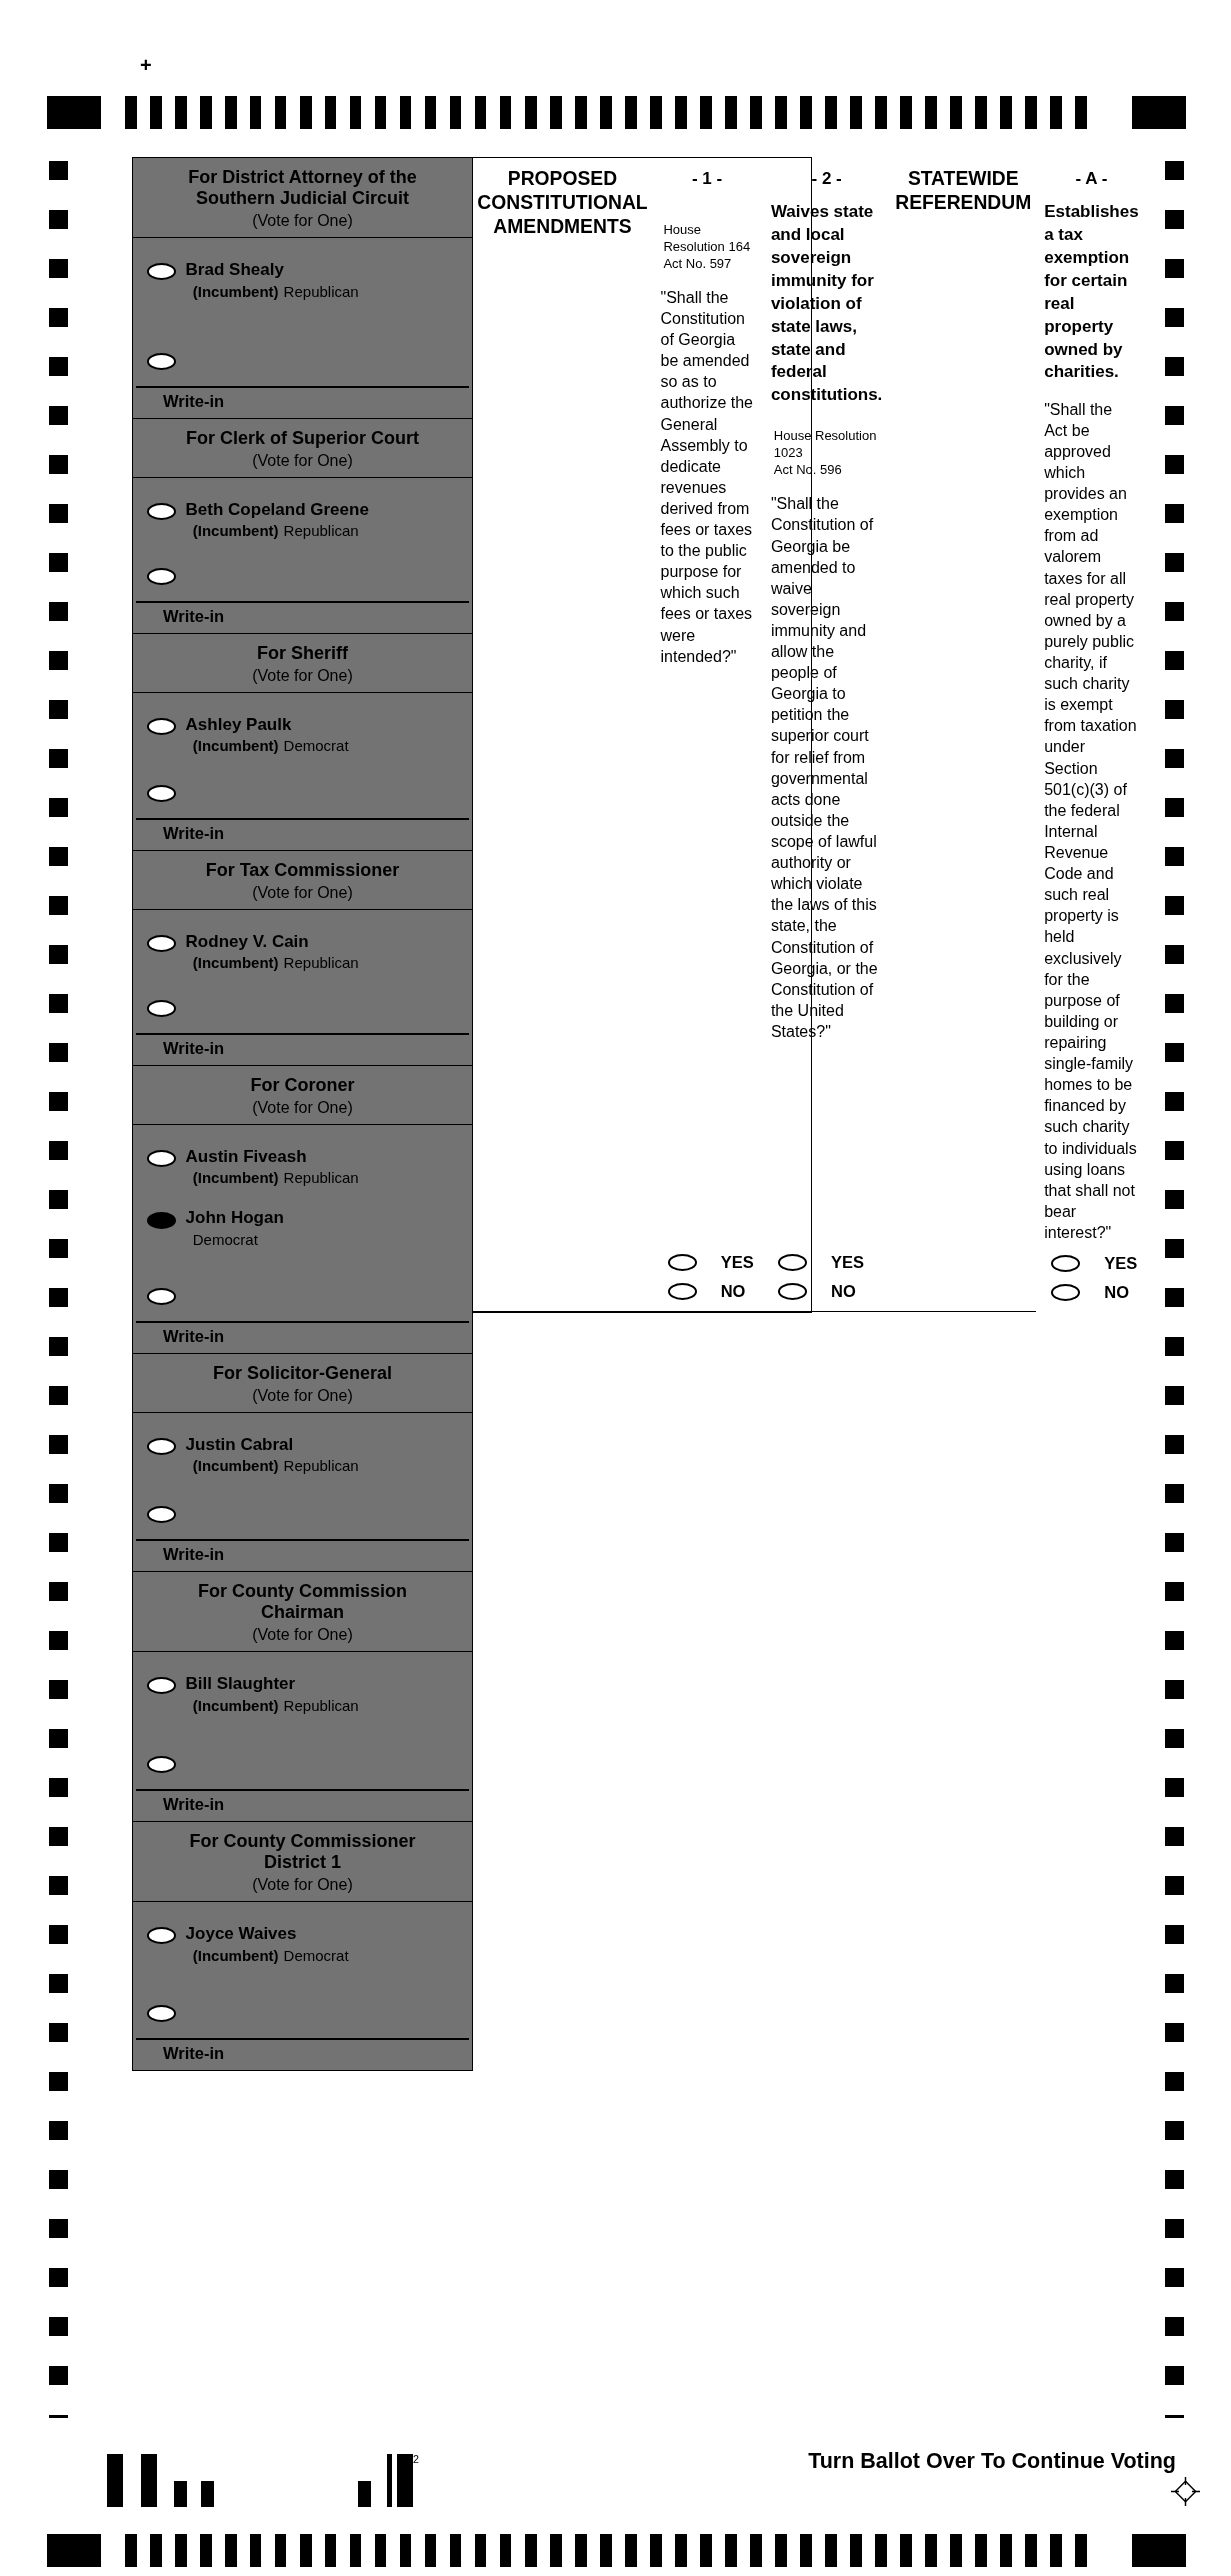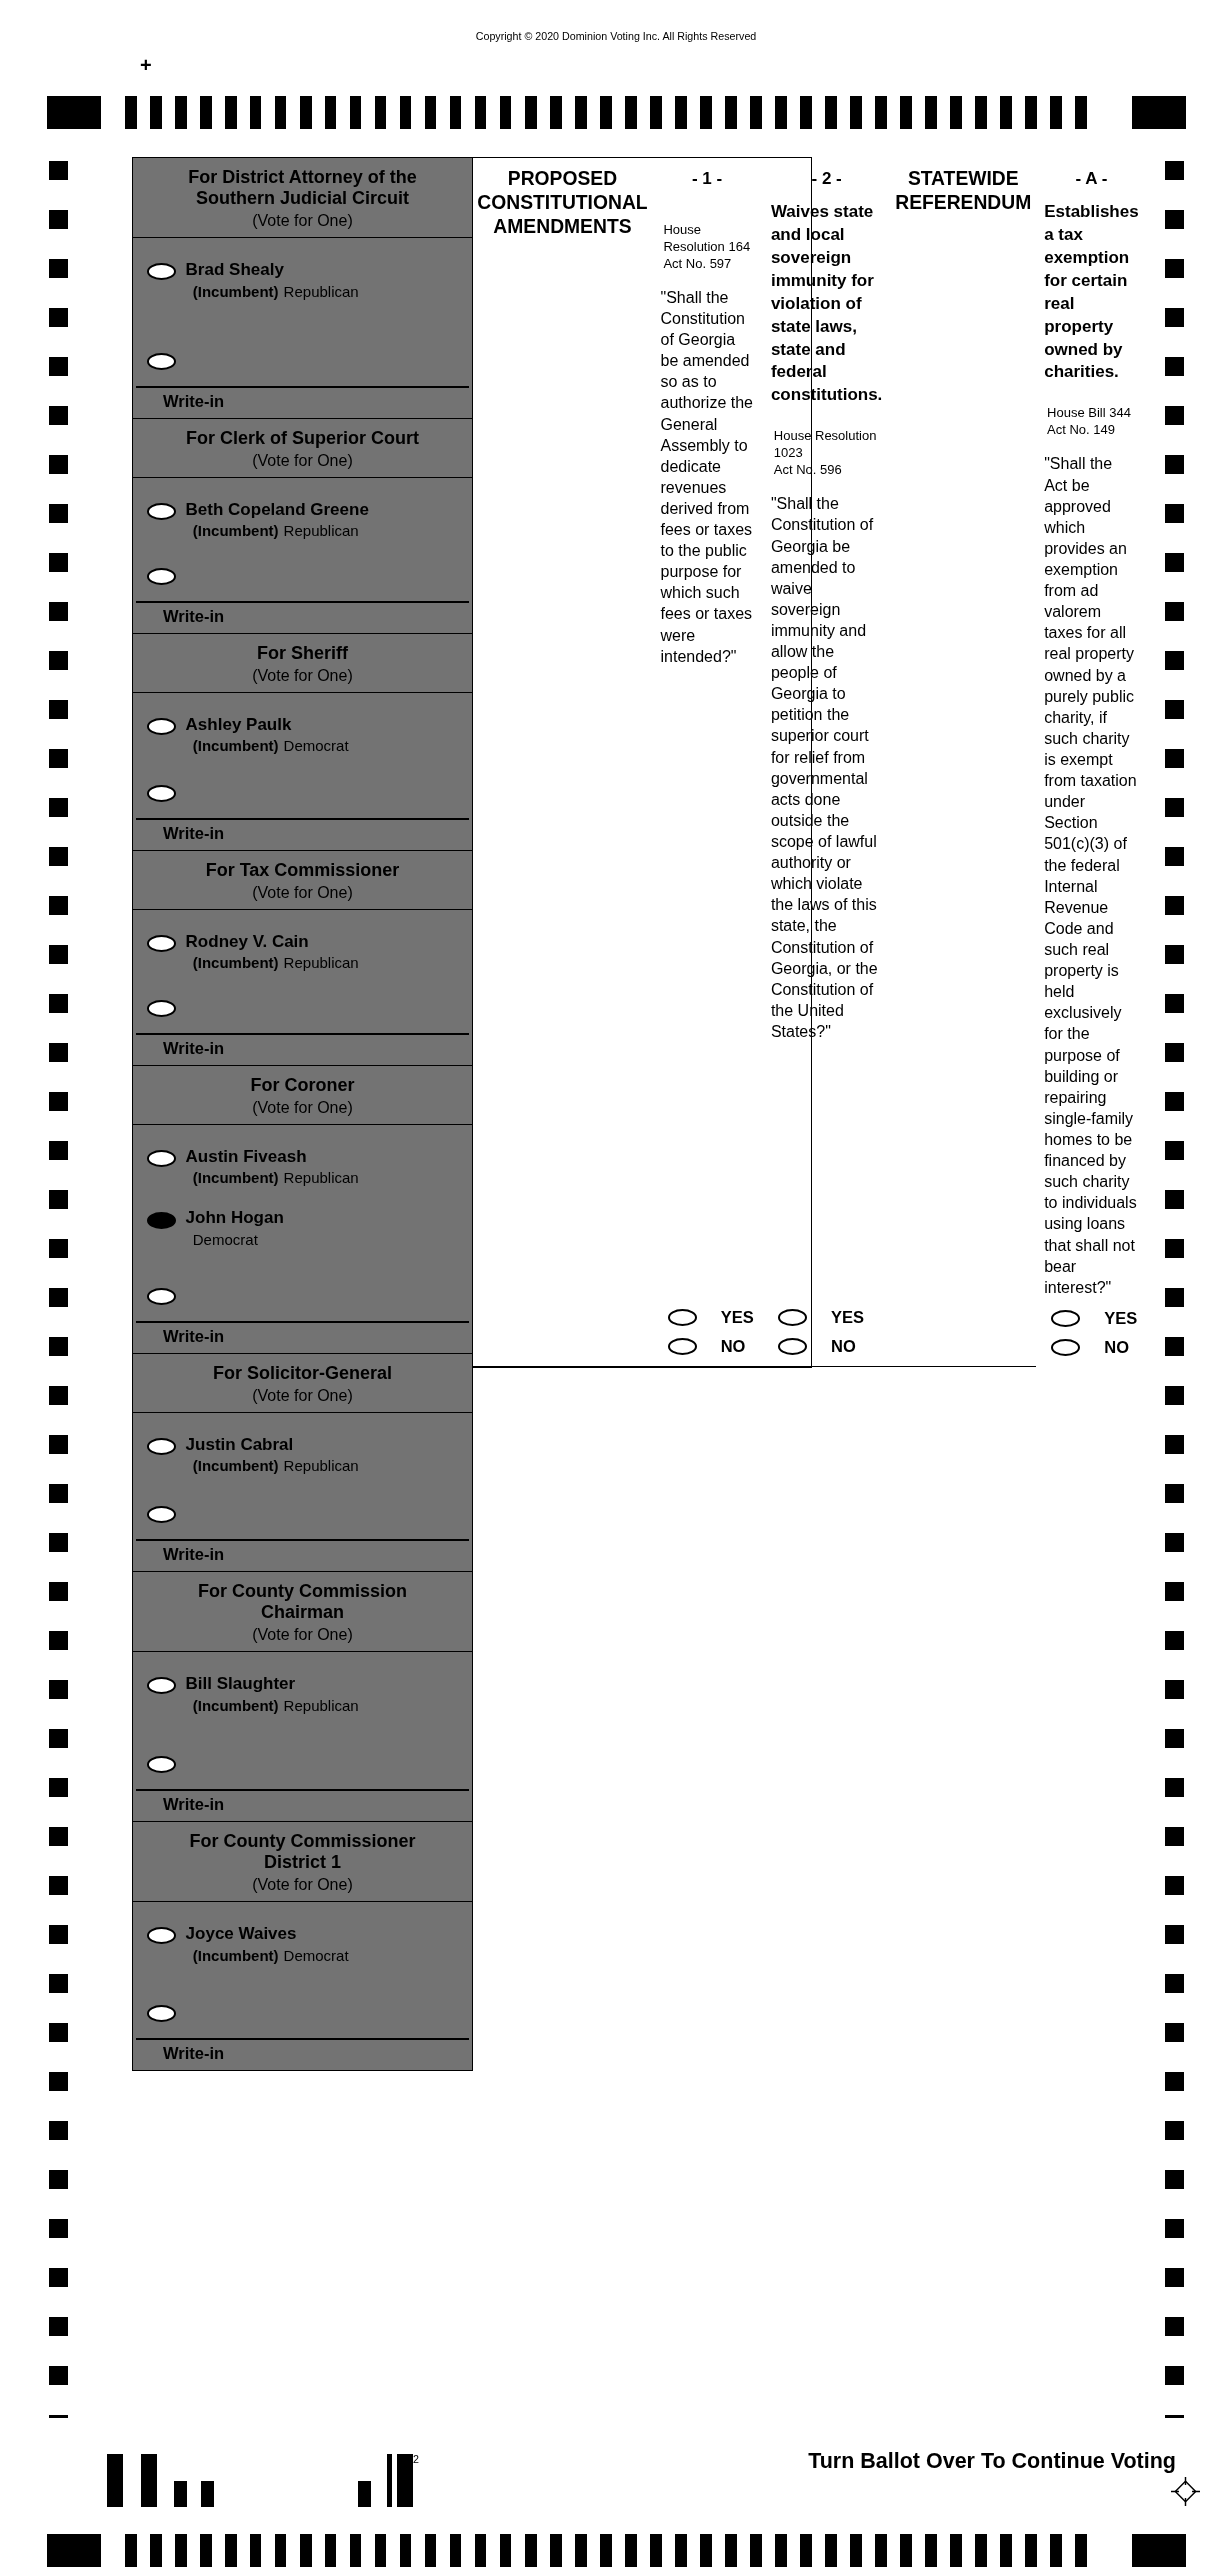"Copyright © 2020 Dominion Voting" div.copyright { html: <div>Copyright © 2020 Dominion Voting Inc. All Rights Reserved</div> -> none }
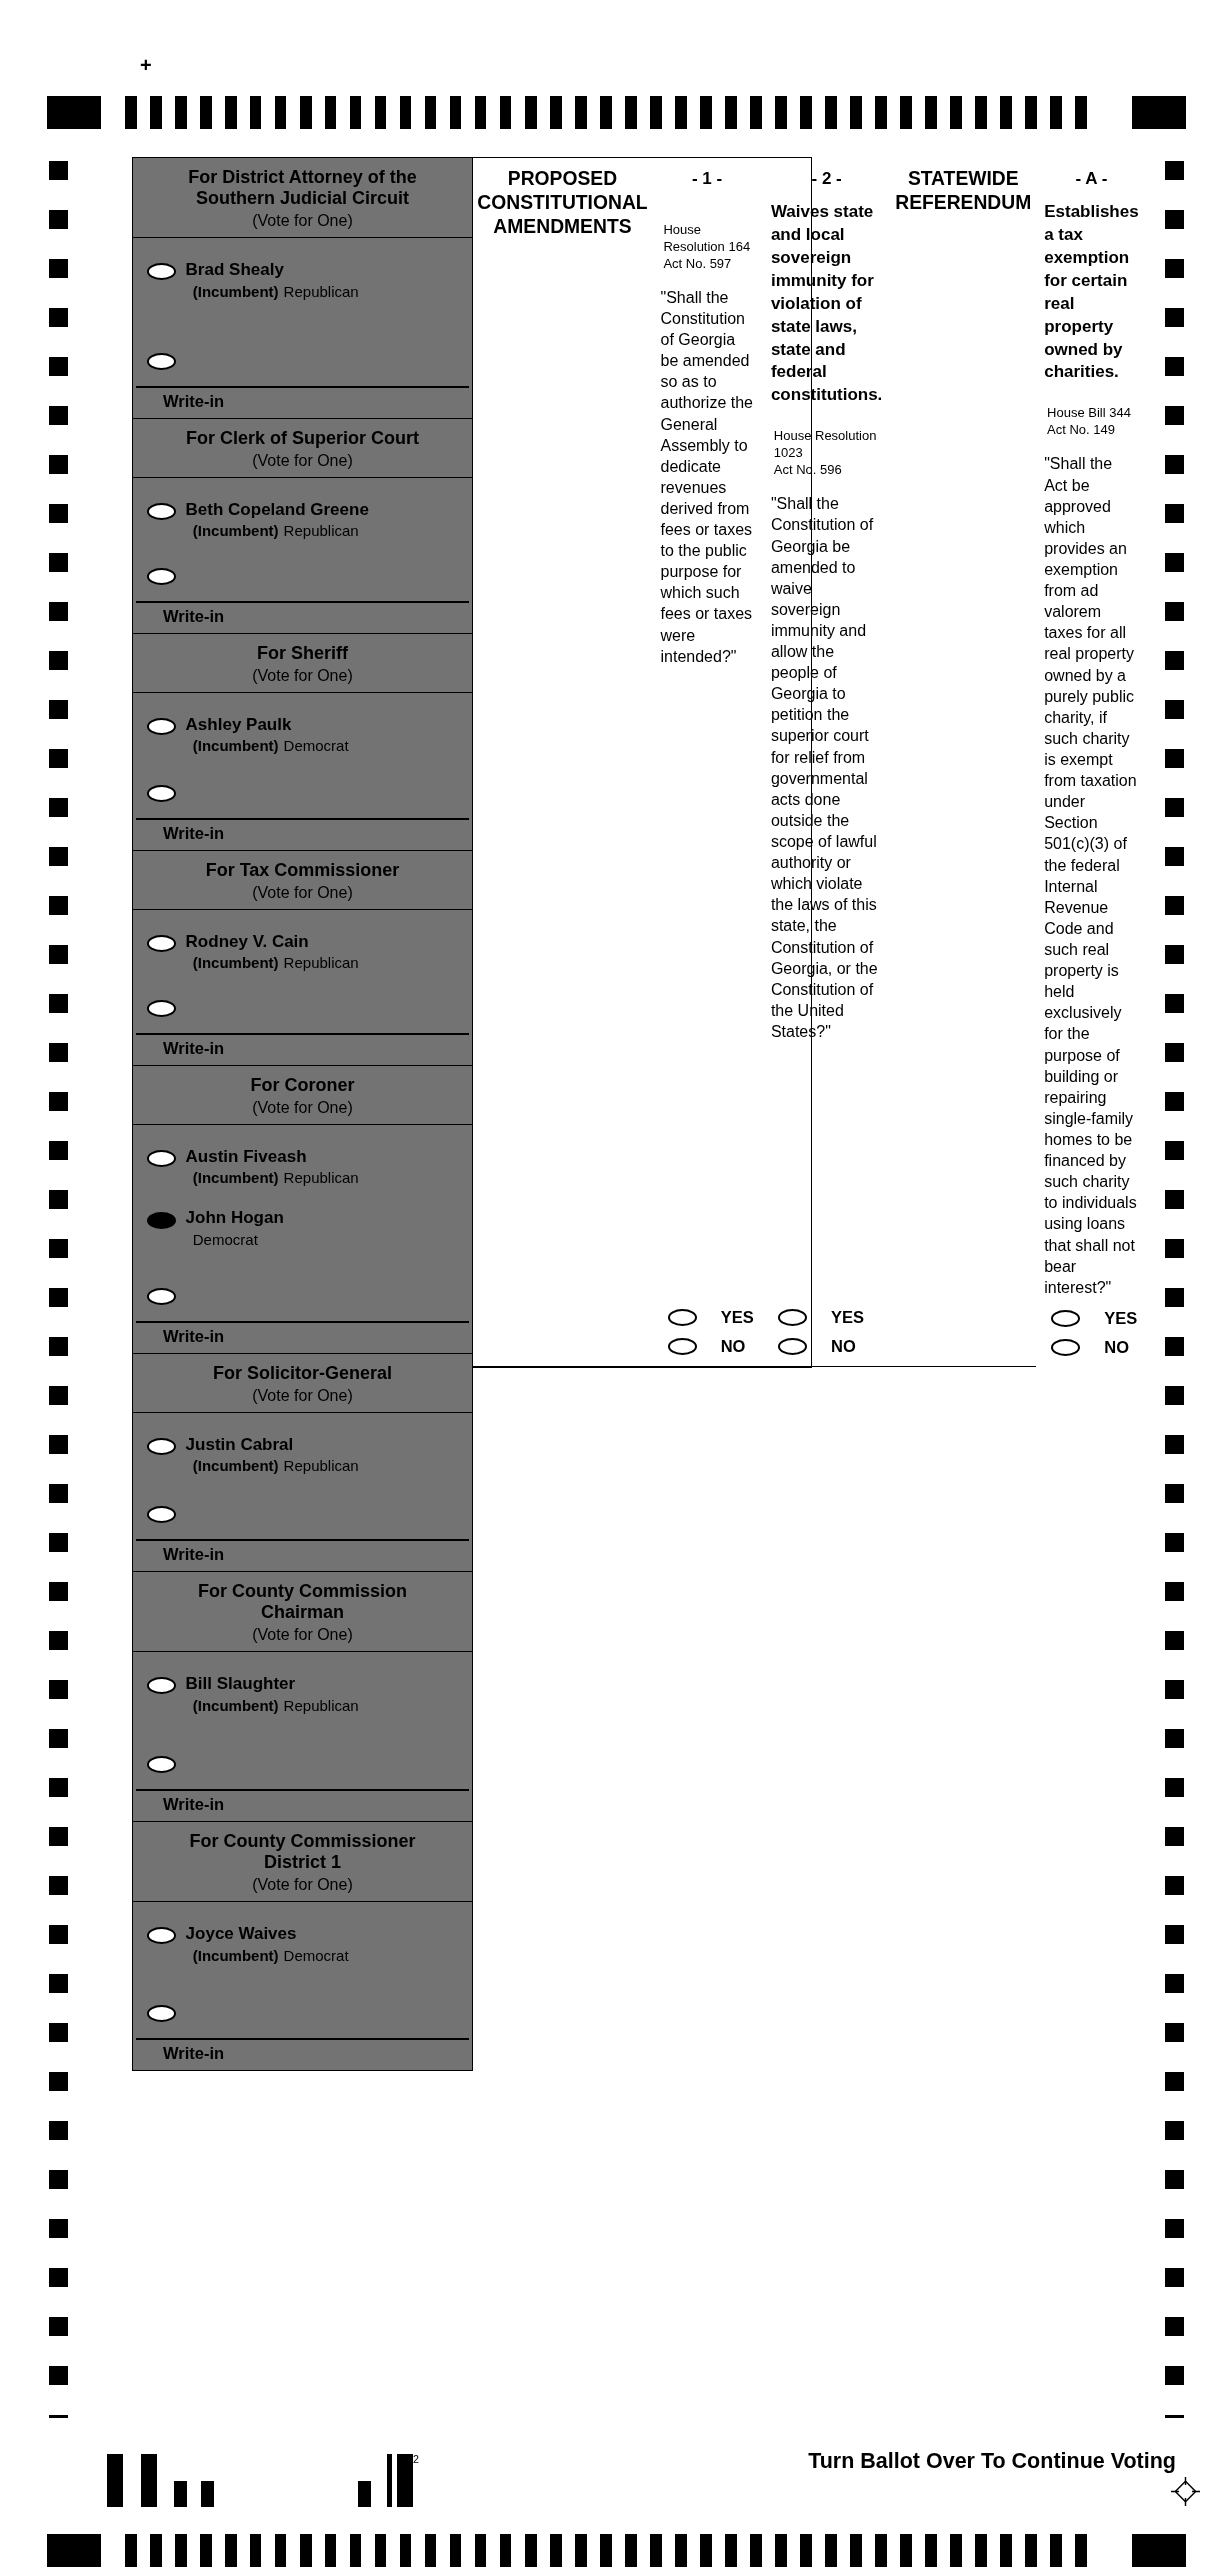"House Bill 344" div.mref { html: <div>House Bill 344 Act No. 149</div> -> none }
